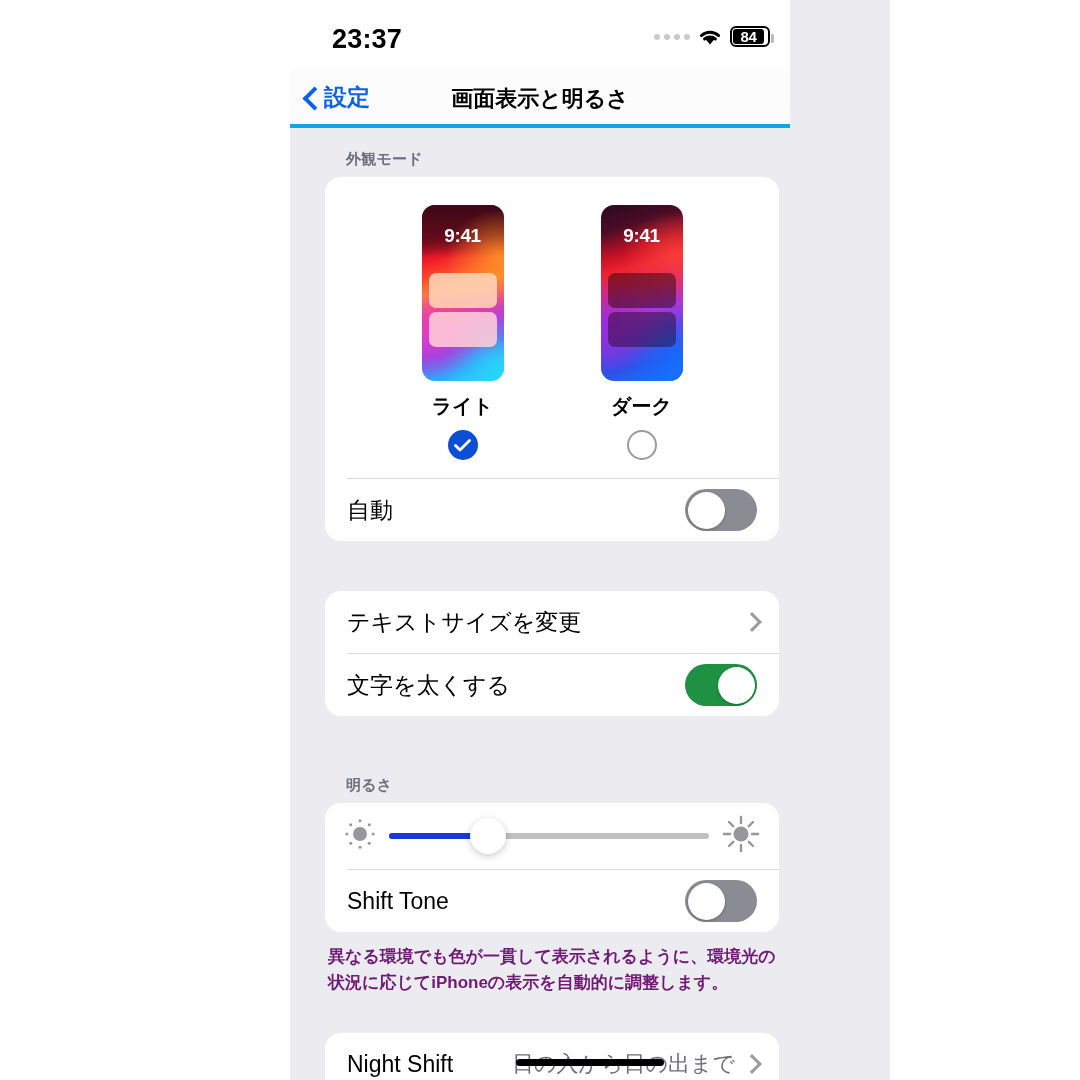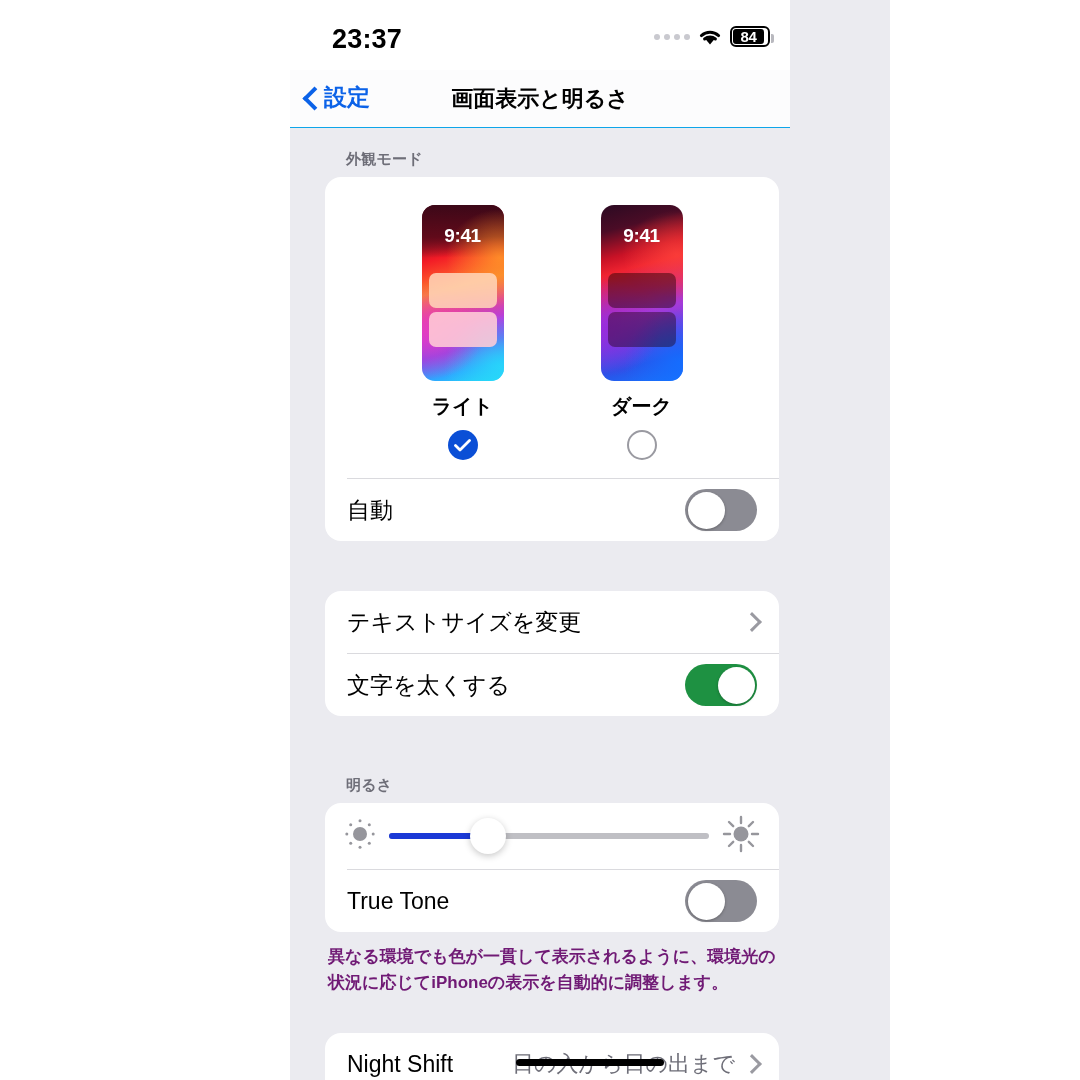"設定" .navbar { border-bottom: 1px solid #0ea5e9 -> 4px solid #0ea5e9 }
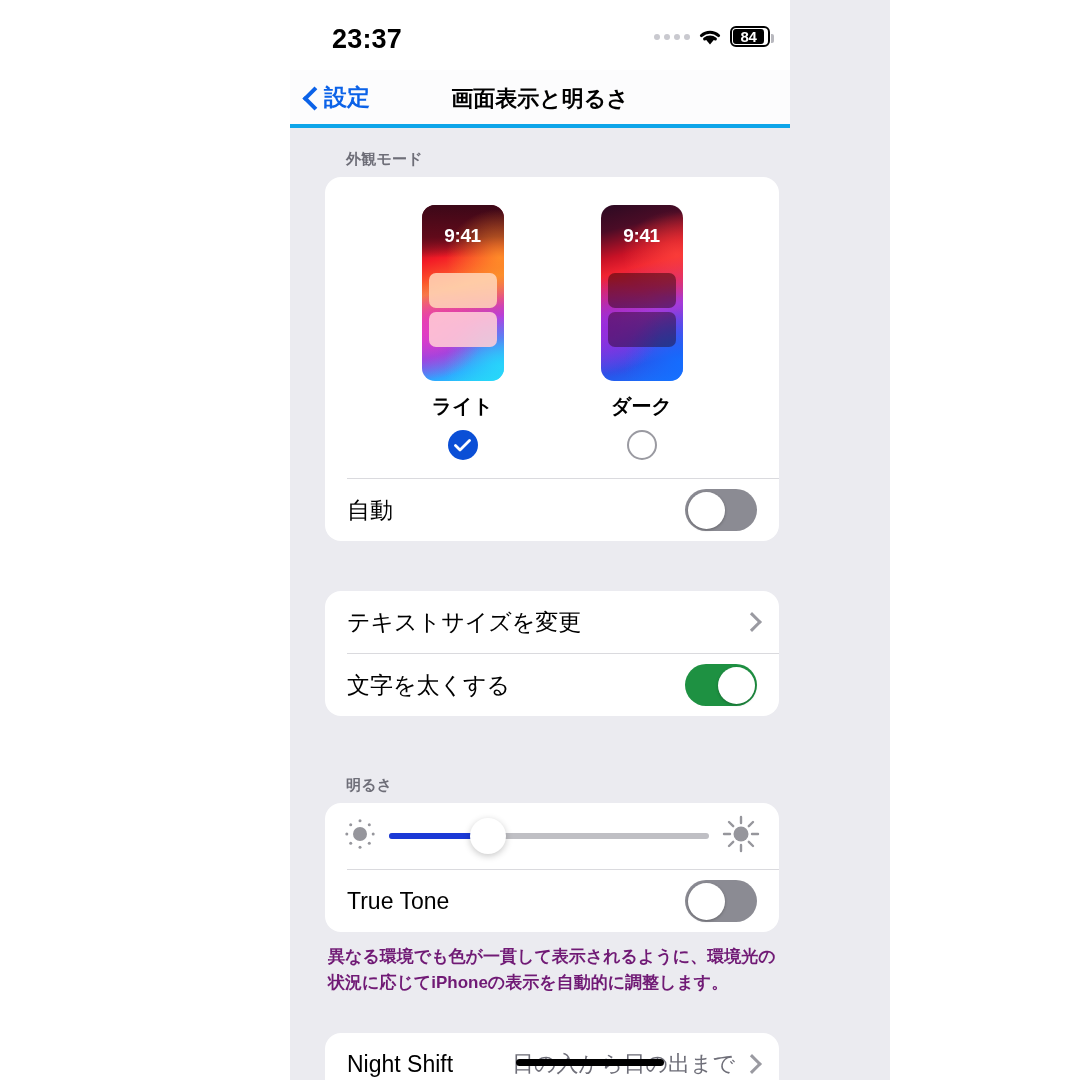"True Tone" span.row-label { text: True -> Shift }
